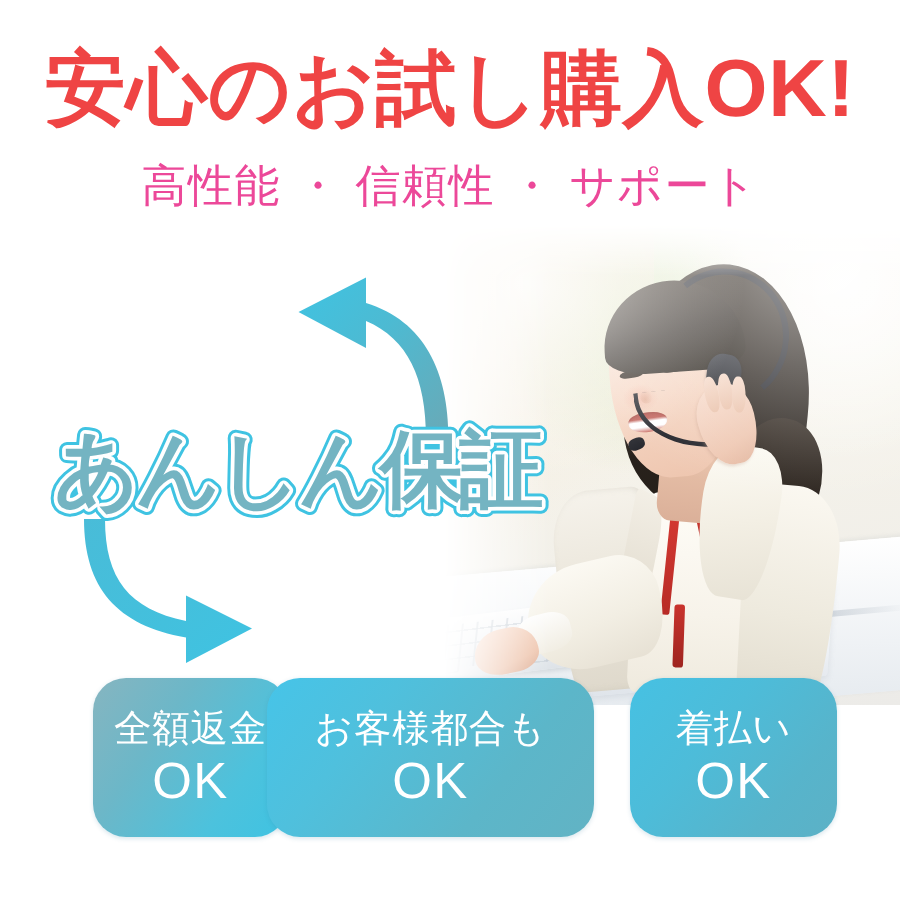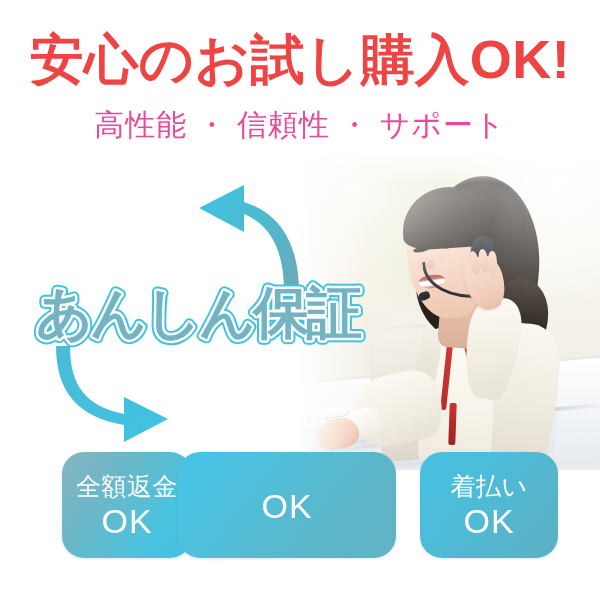"お客様都合も" div.badge-line1 { html: none -> <div>お客様都合も</div> }
